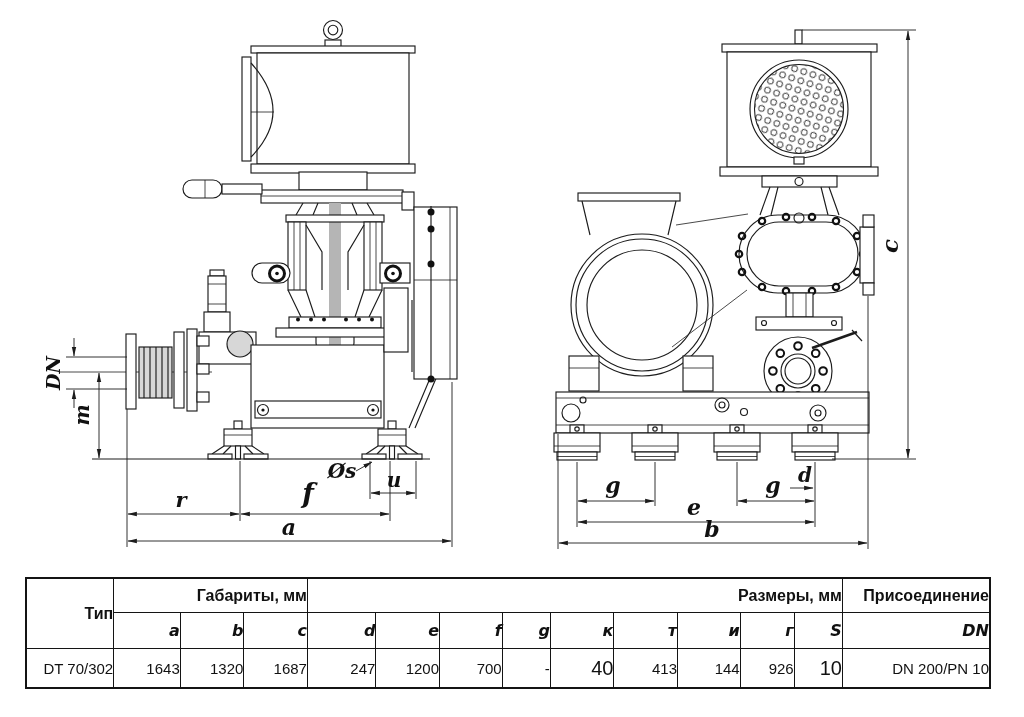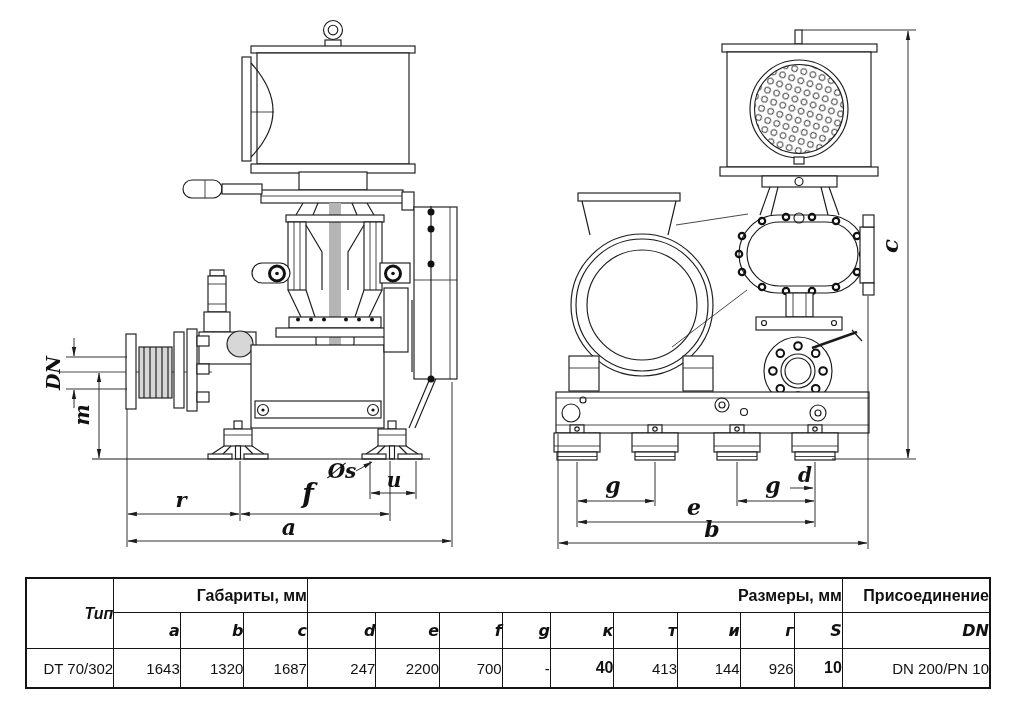"Тип" .typehead { font-style: italic -> none }
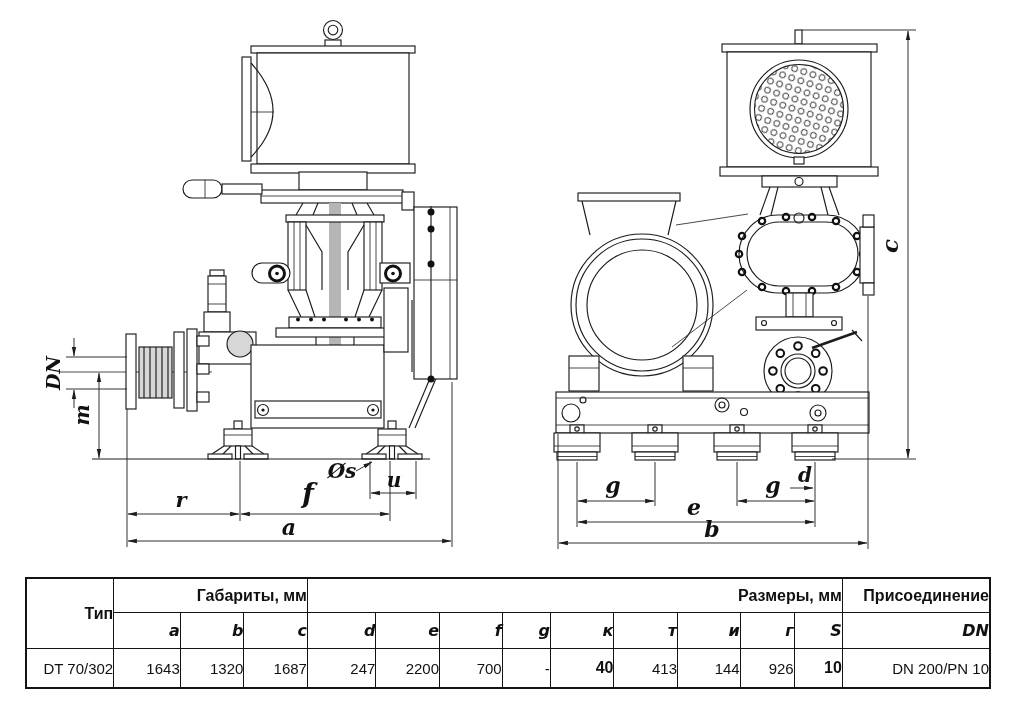"2200" td.val { text: 2200 -> 1200 }
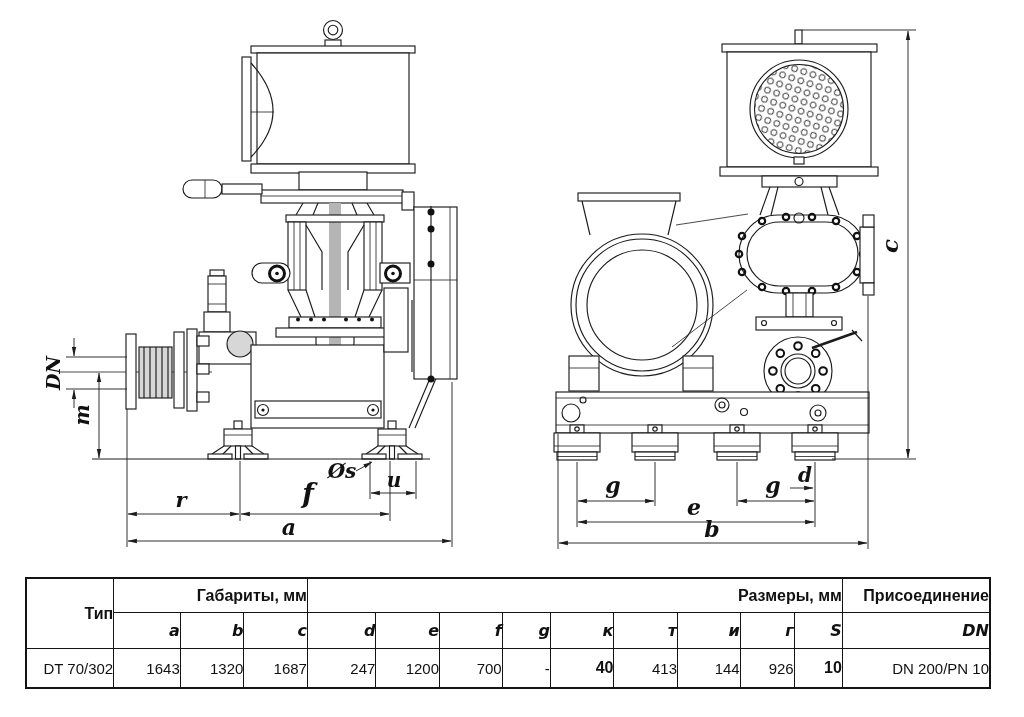"40" .val.bold { font-size: 16px -> 20px; font-weight: bold -> normal }
